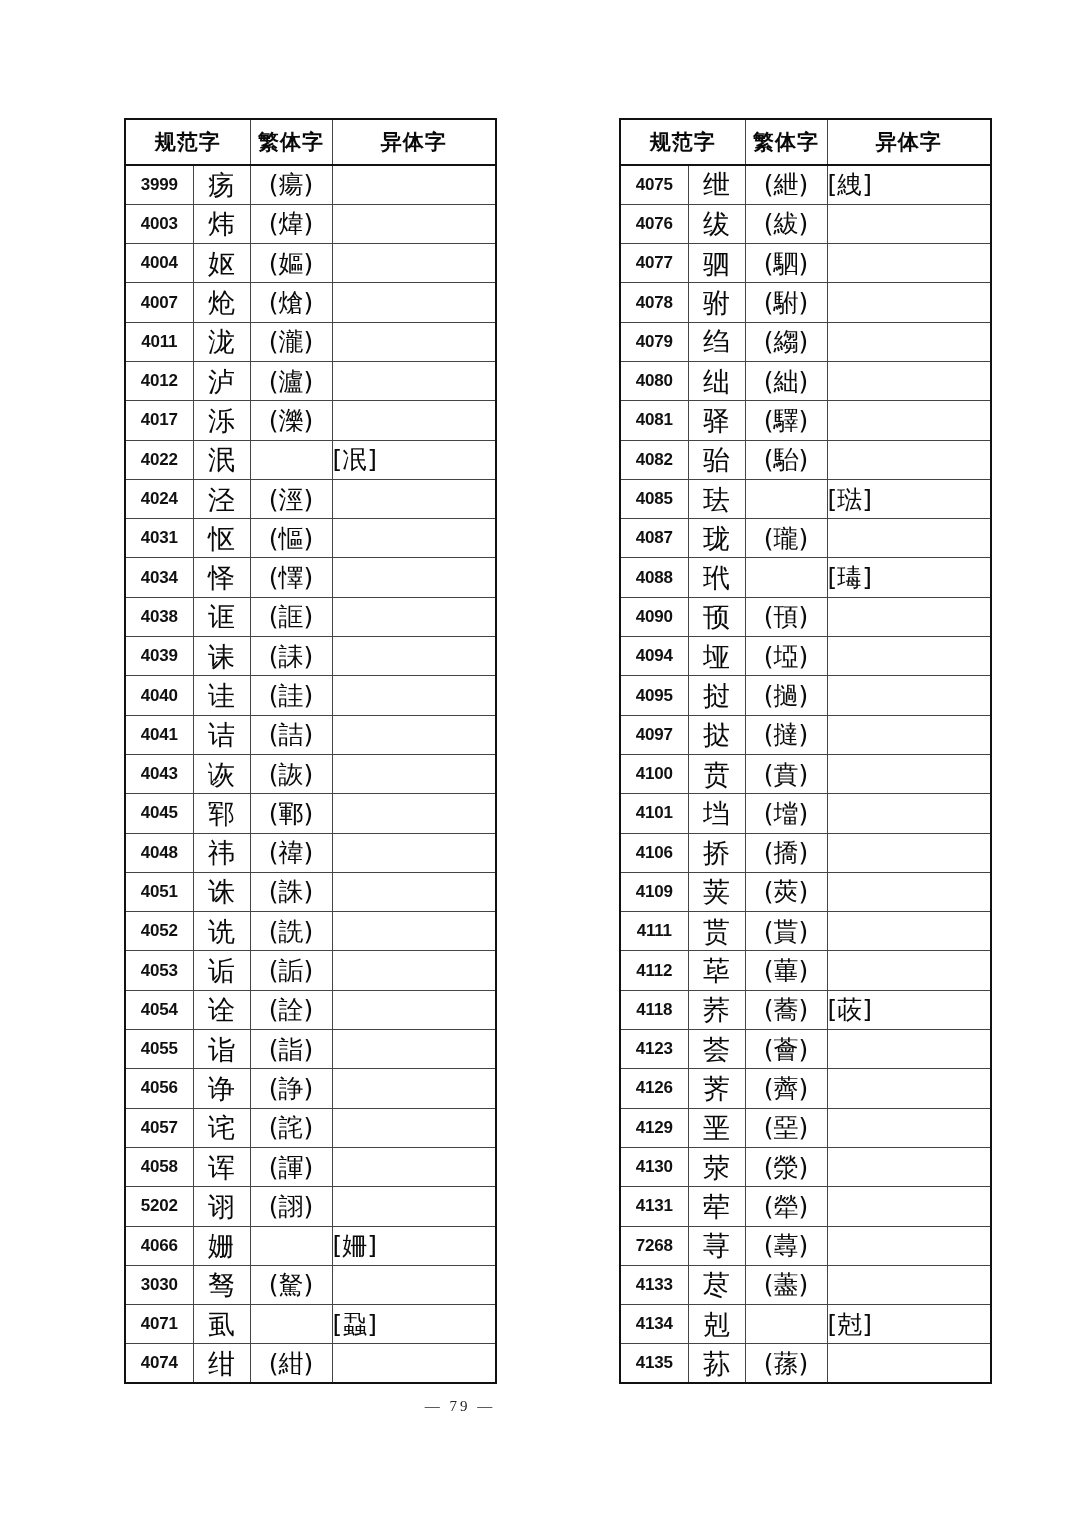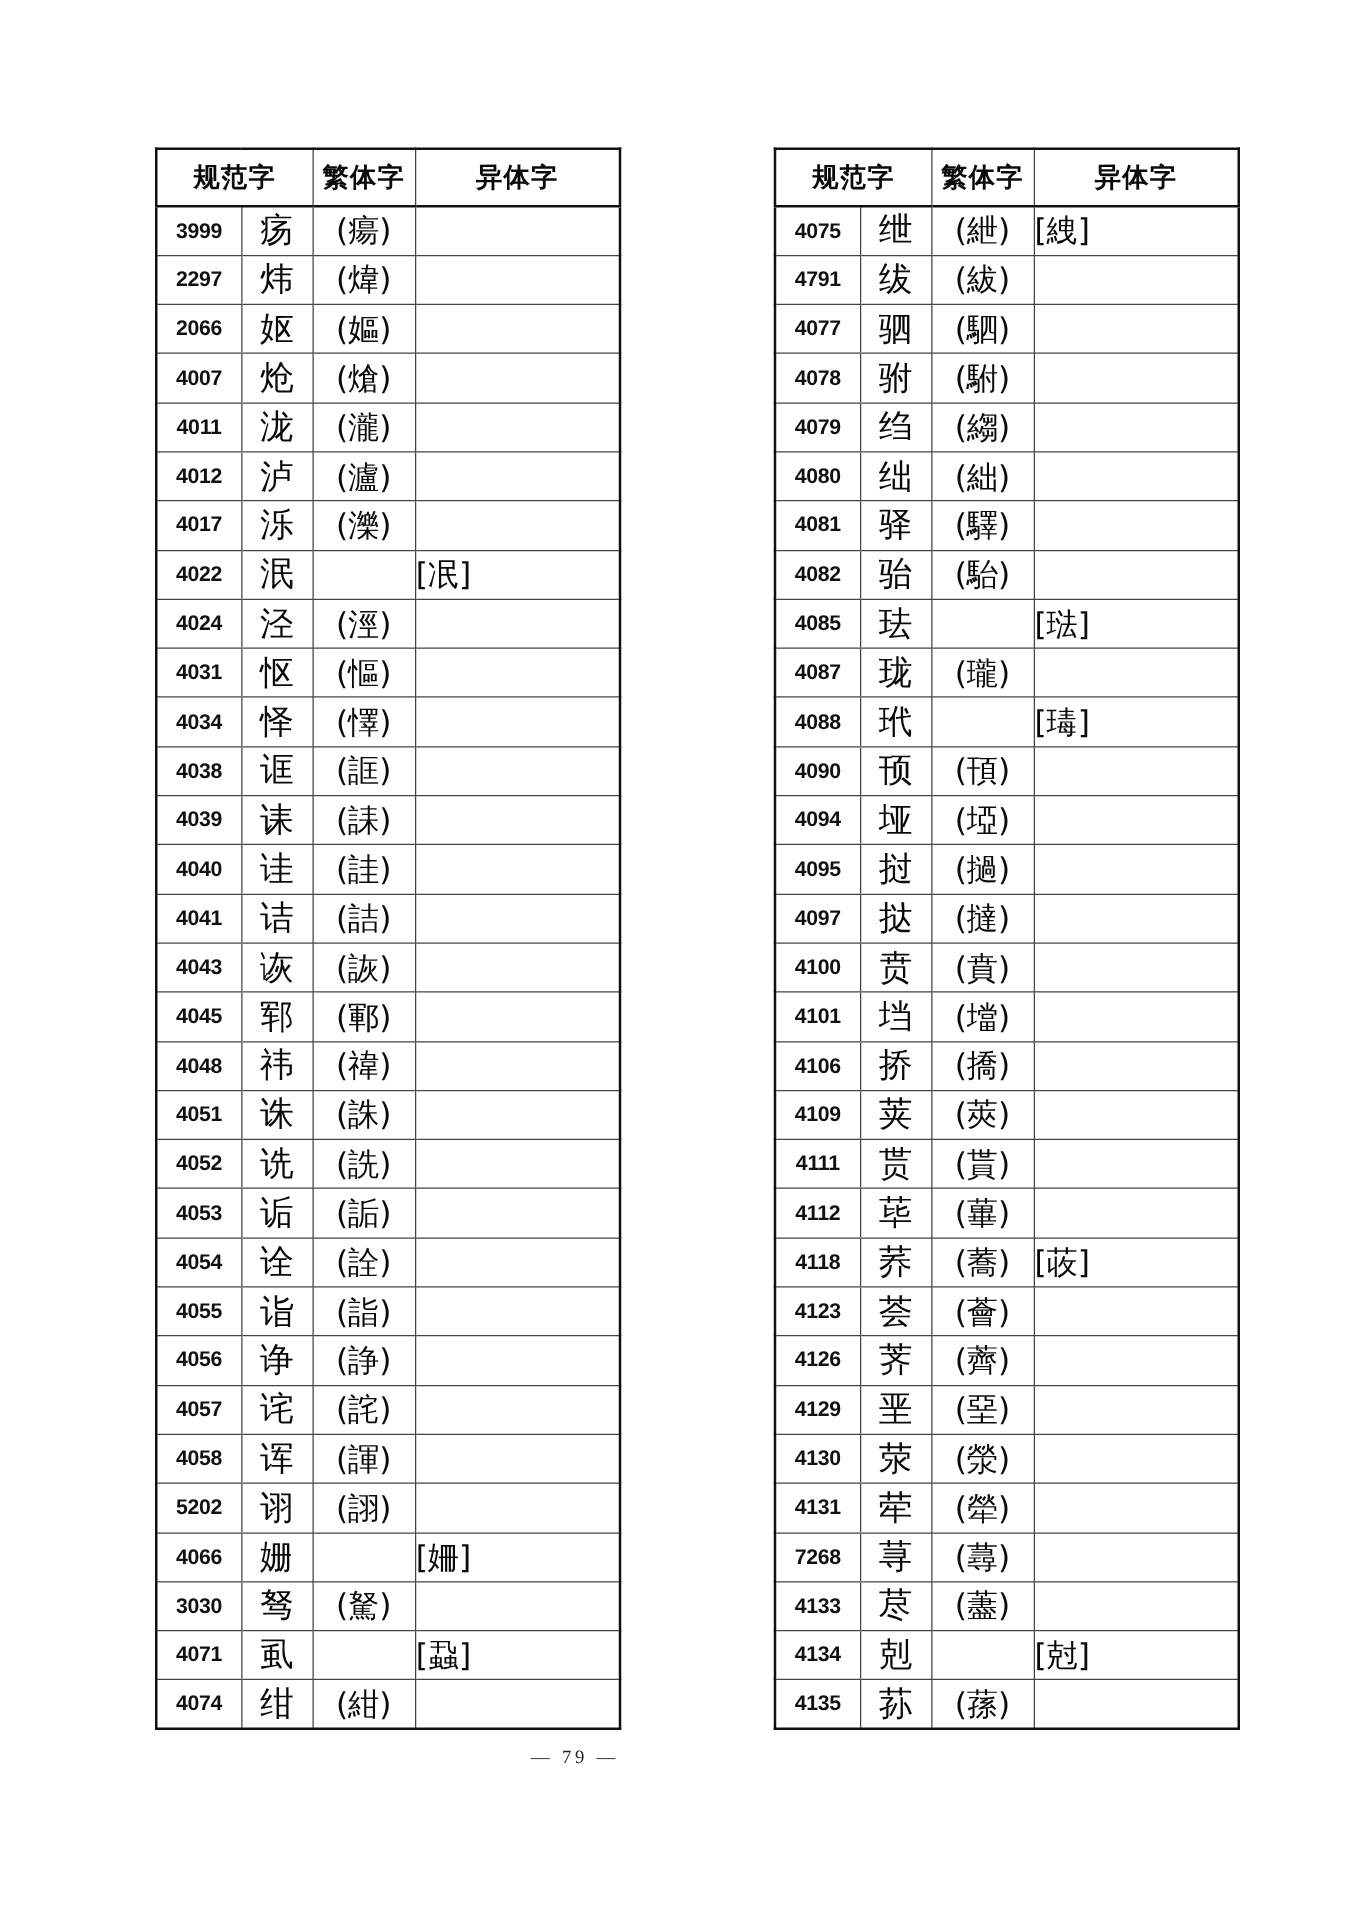"2297" td.num { text: 2297 -> 4003 }
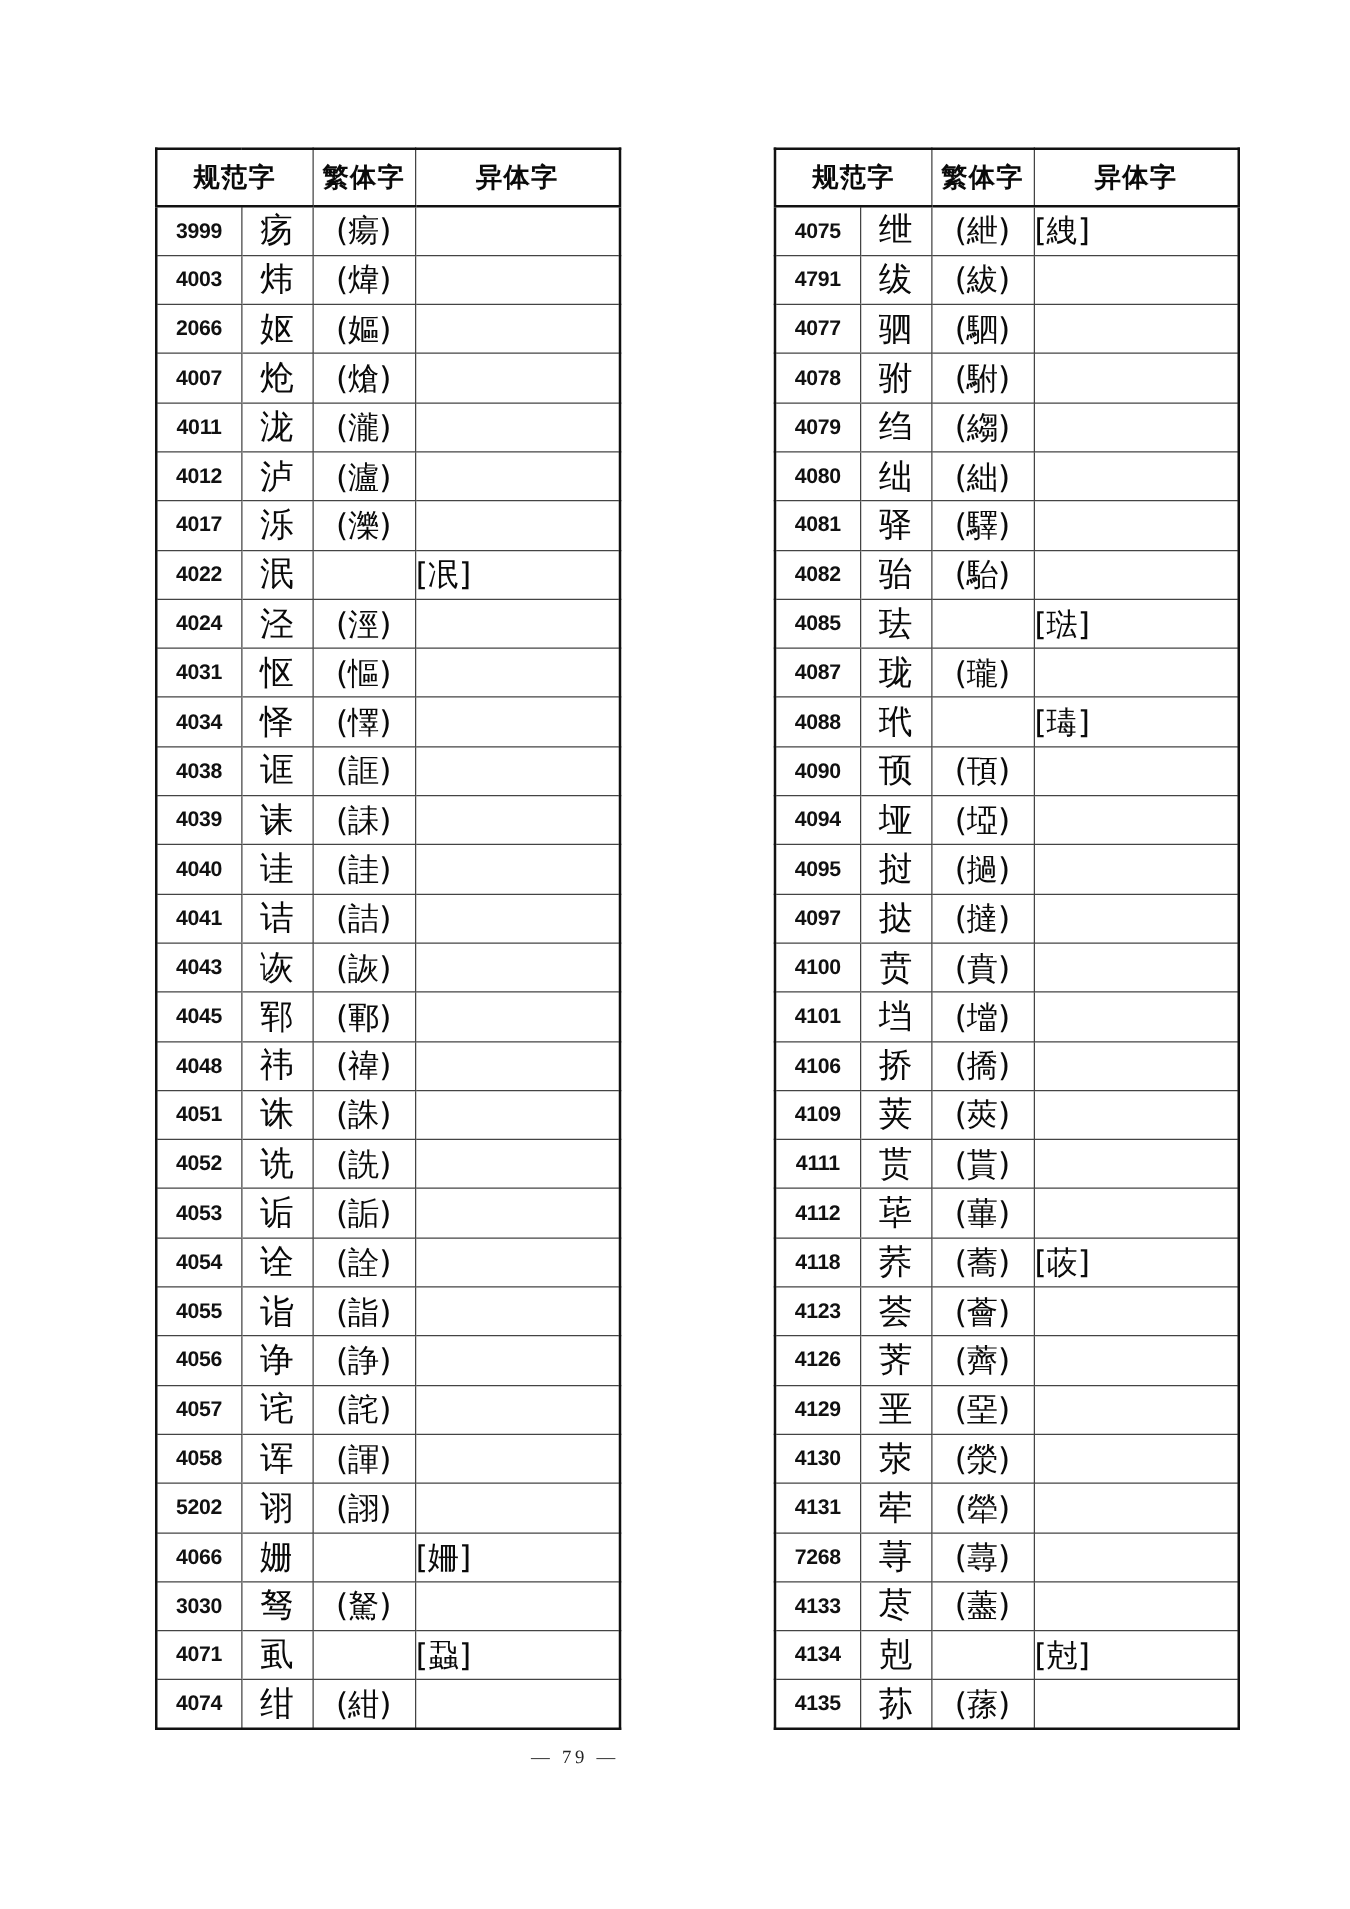"4791" td.num { text: 4791 -> 4076 }
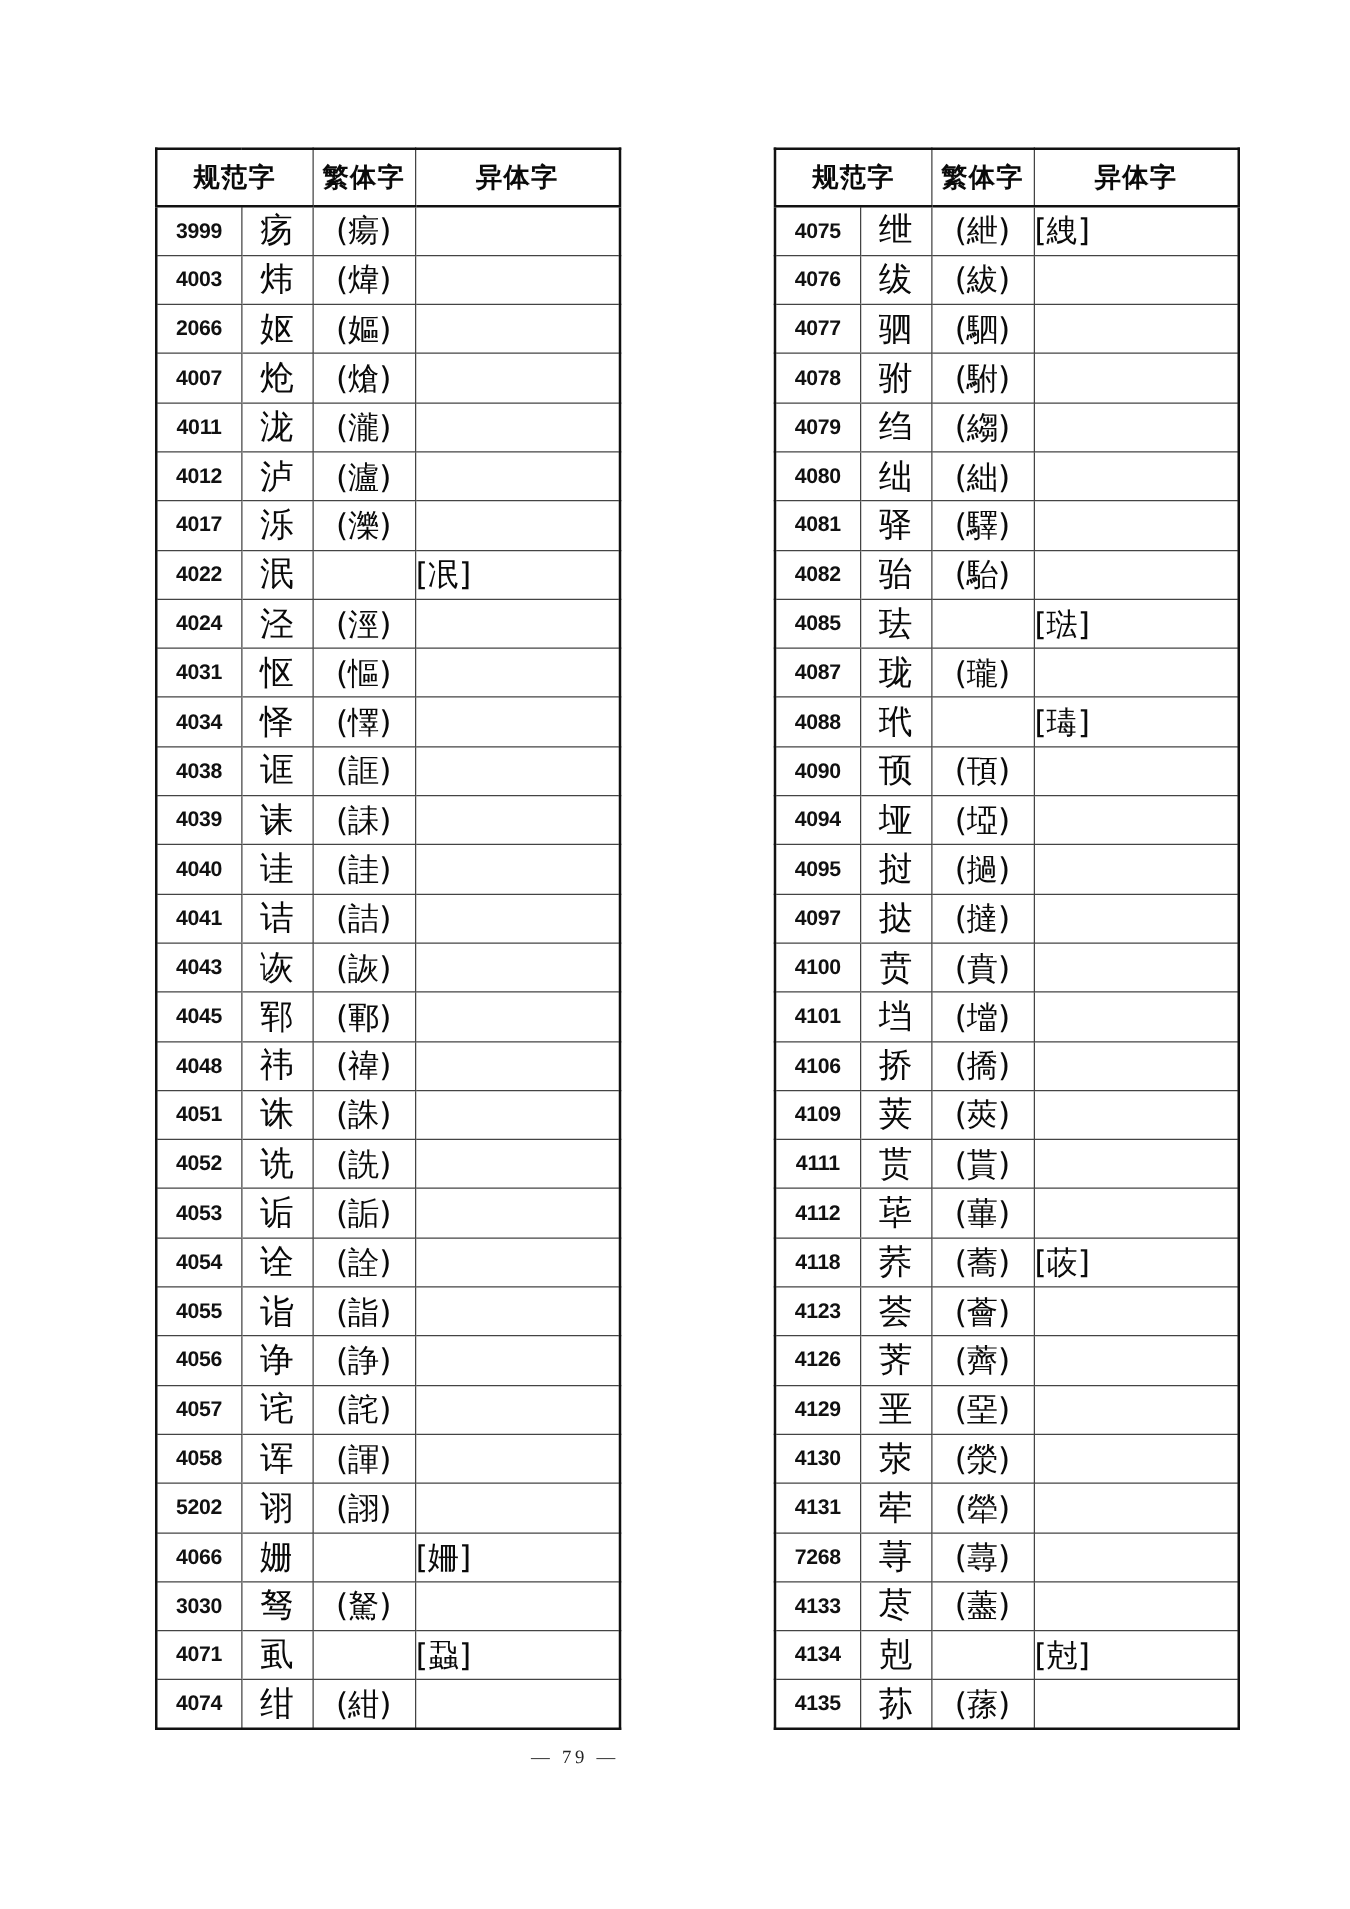"2066" td.num { text: 2066 -> 4004 }
